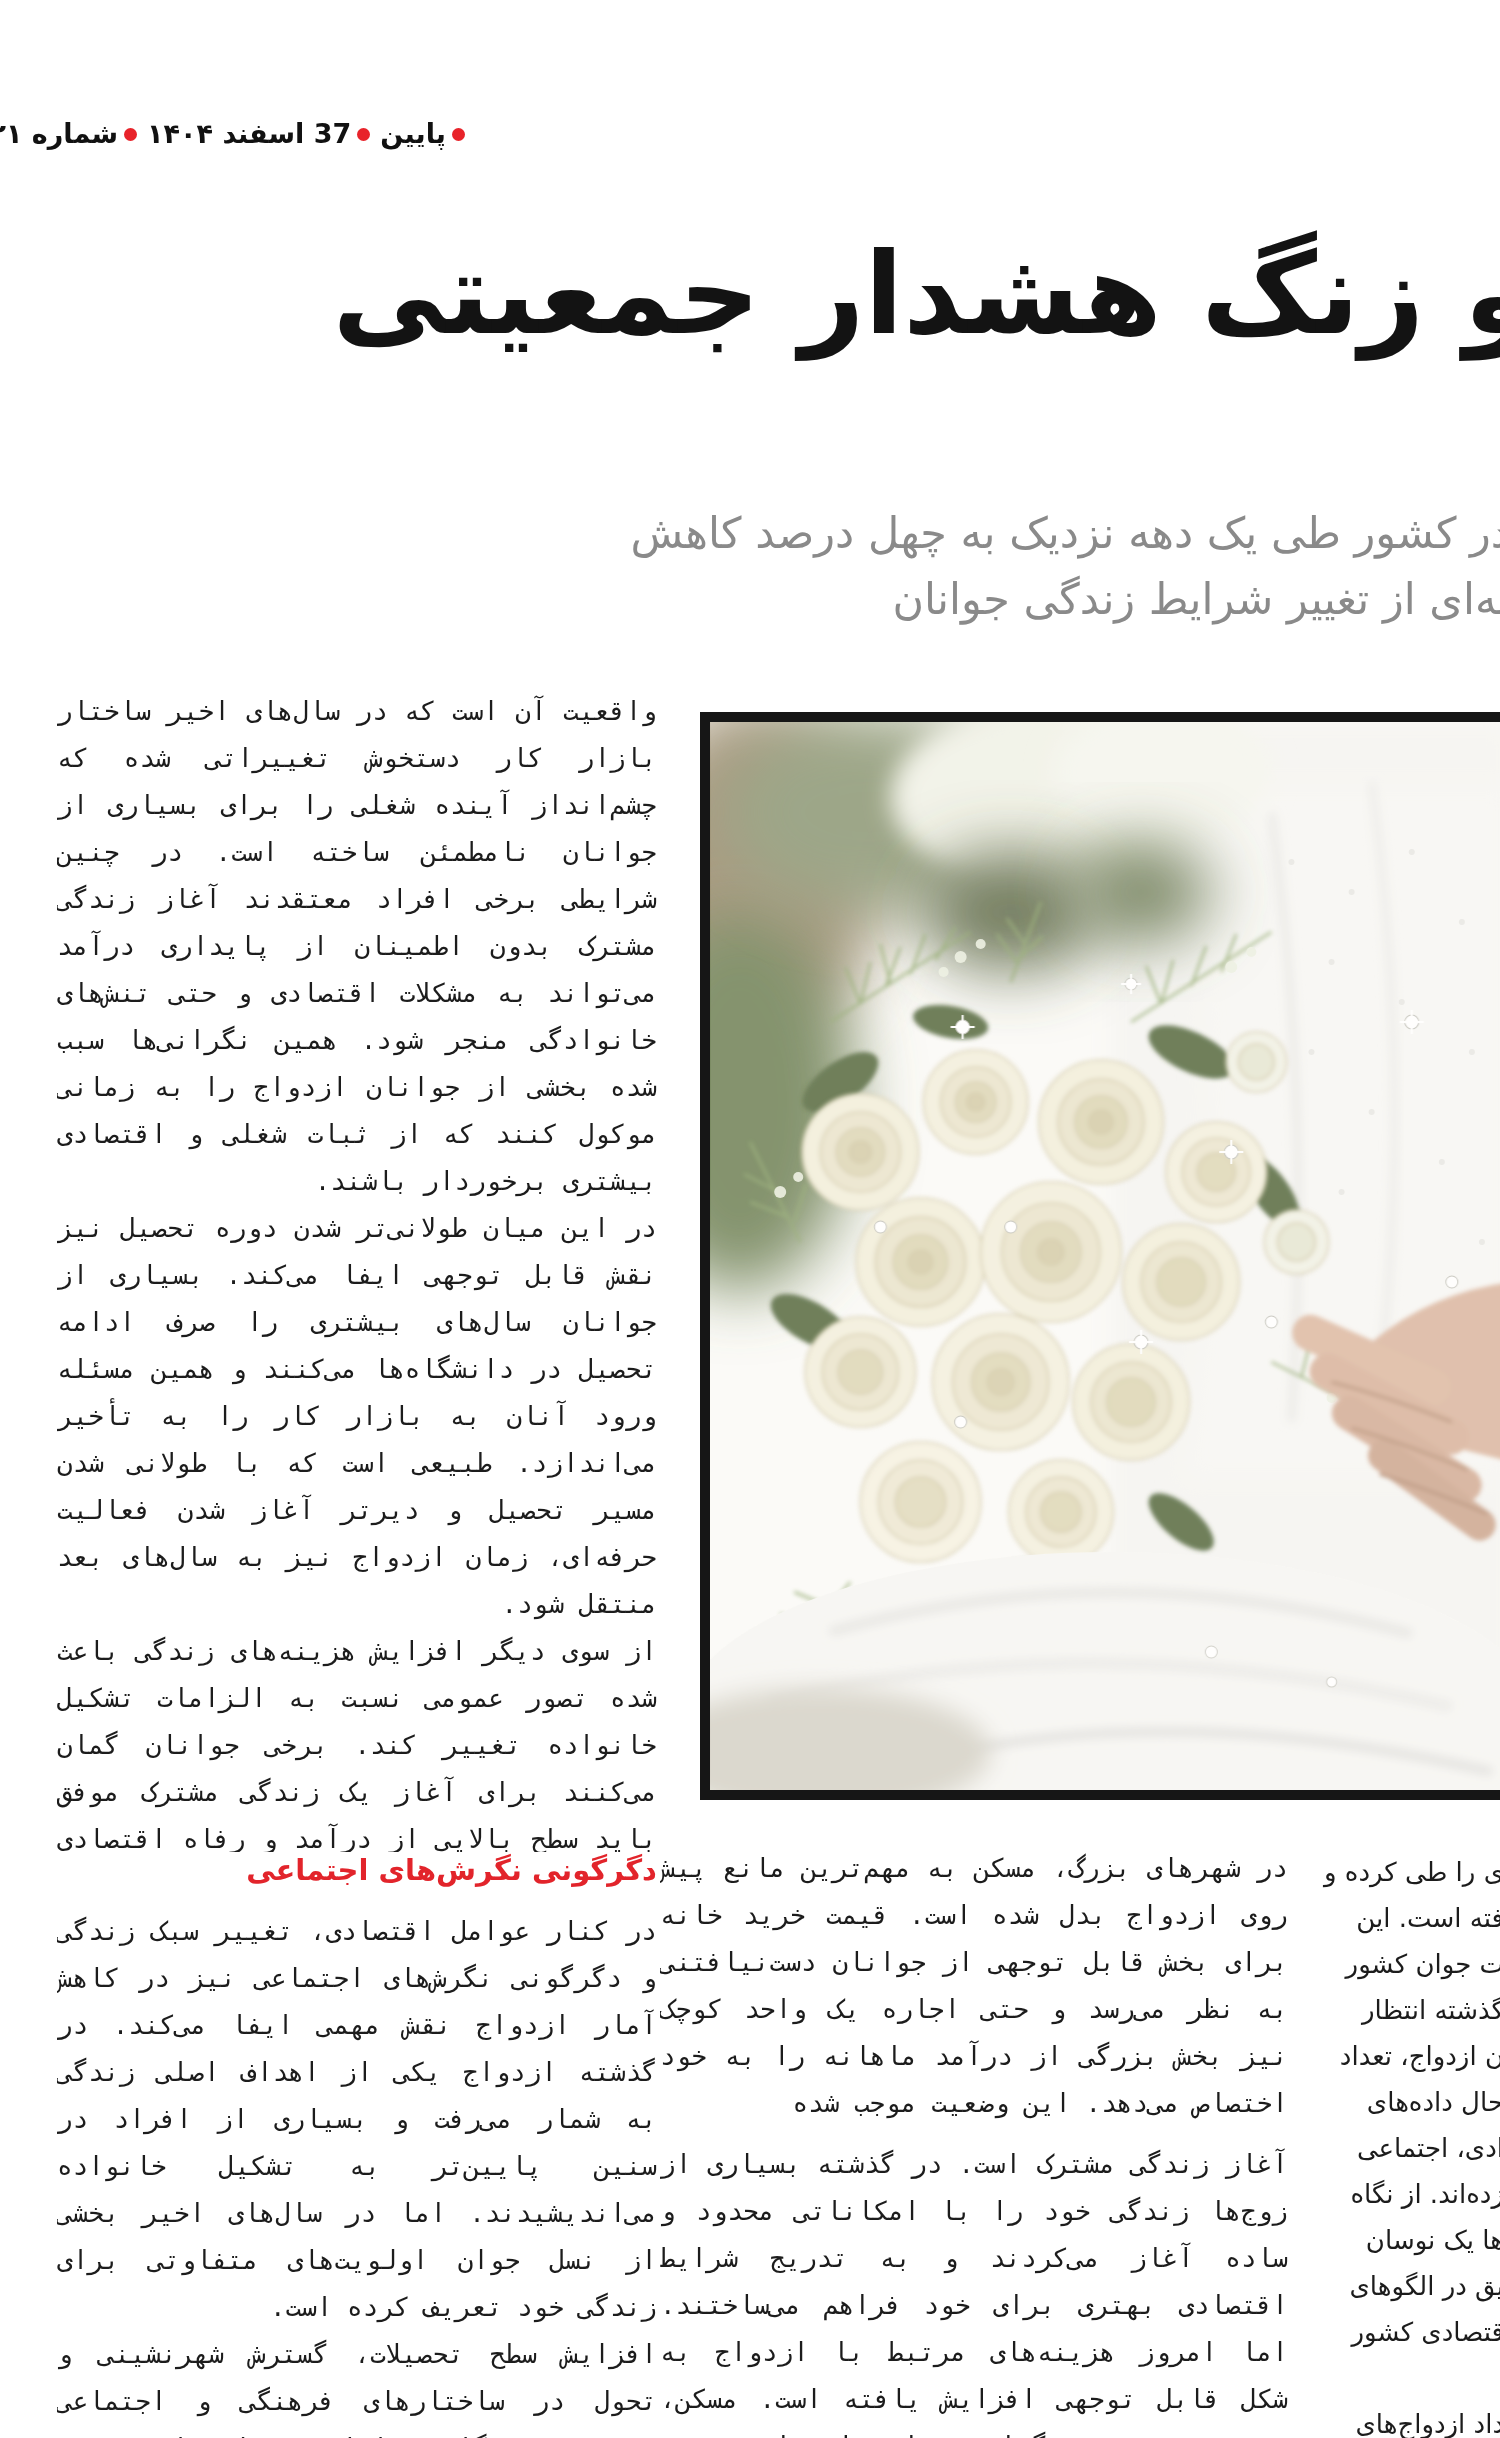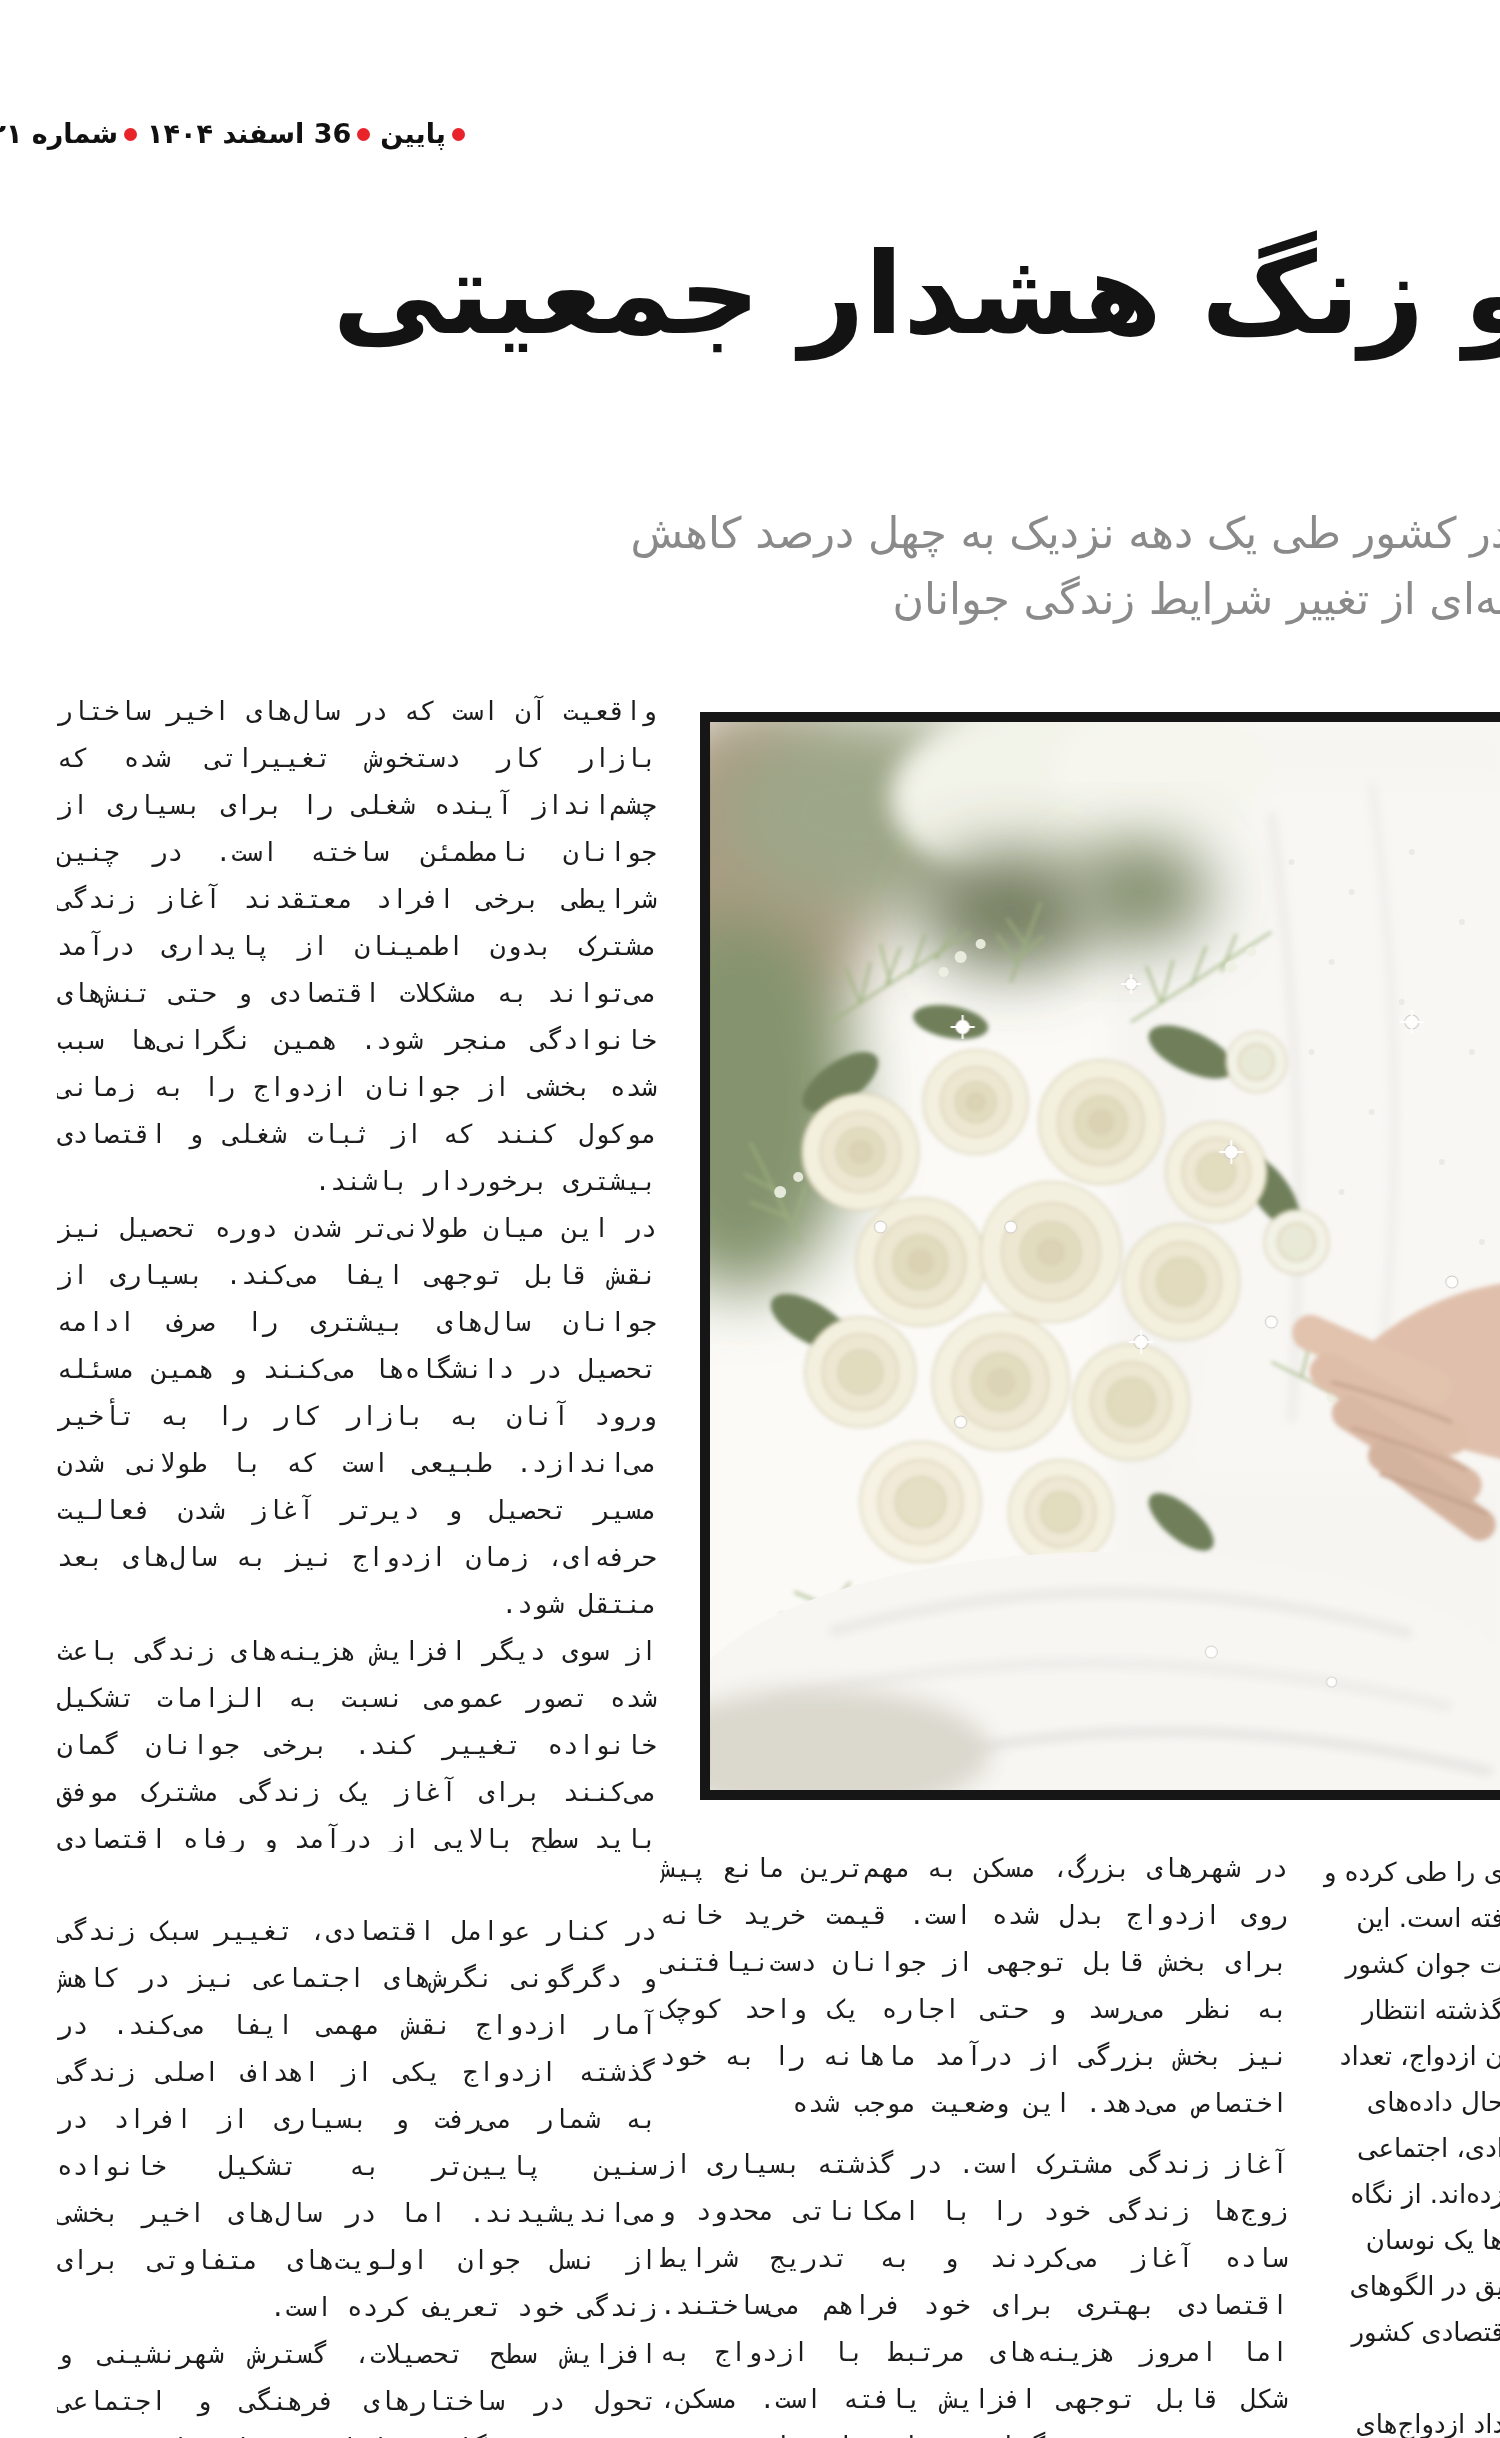"36 اسفند ۱۴۰۴" span.m-item { text: 36 -> 37 }
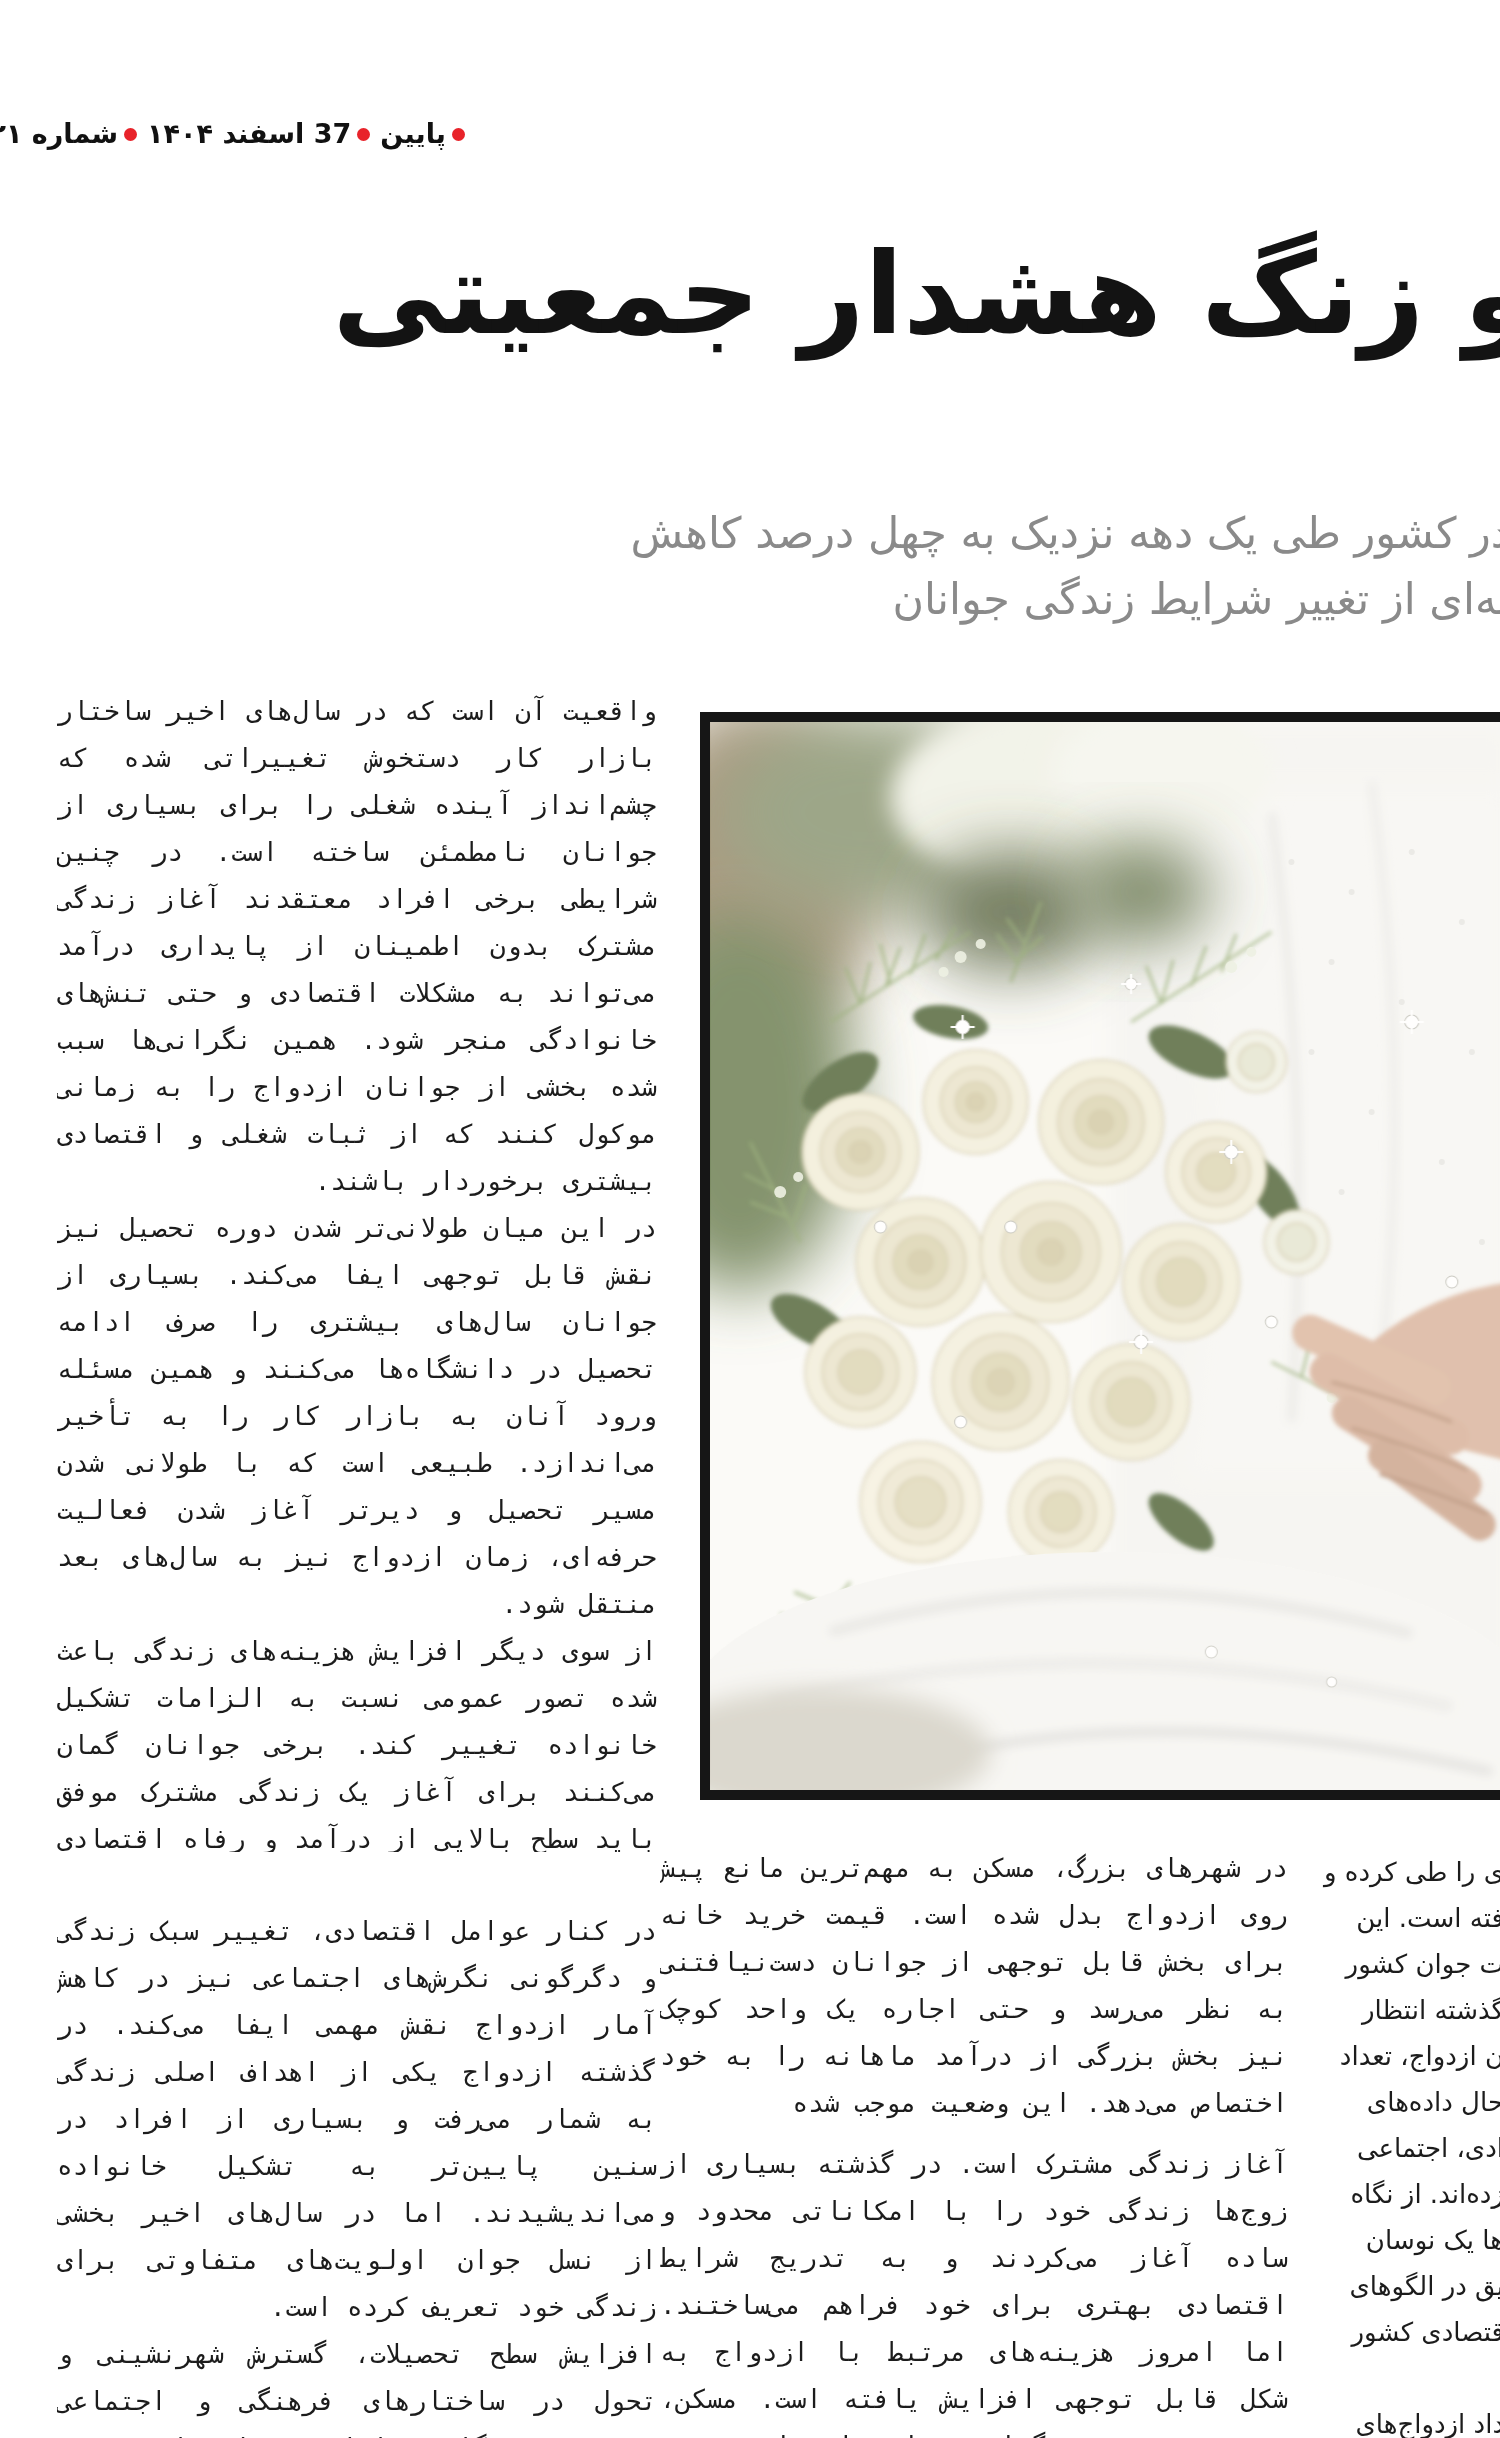"دگرگونی نگرش‌های اجتماعی" h3.section-heading { html: none -> <h3>دگرگونی نگرش‌های اجتماعی</h3> }
